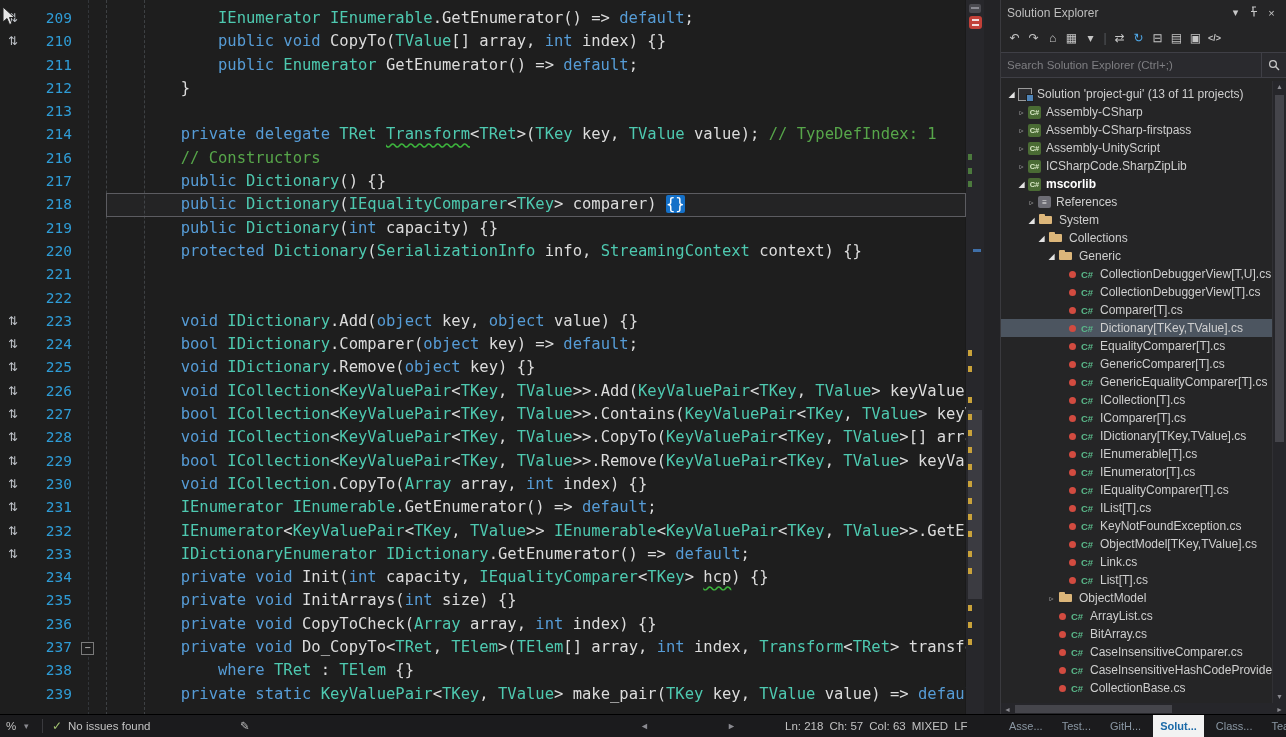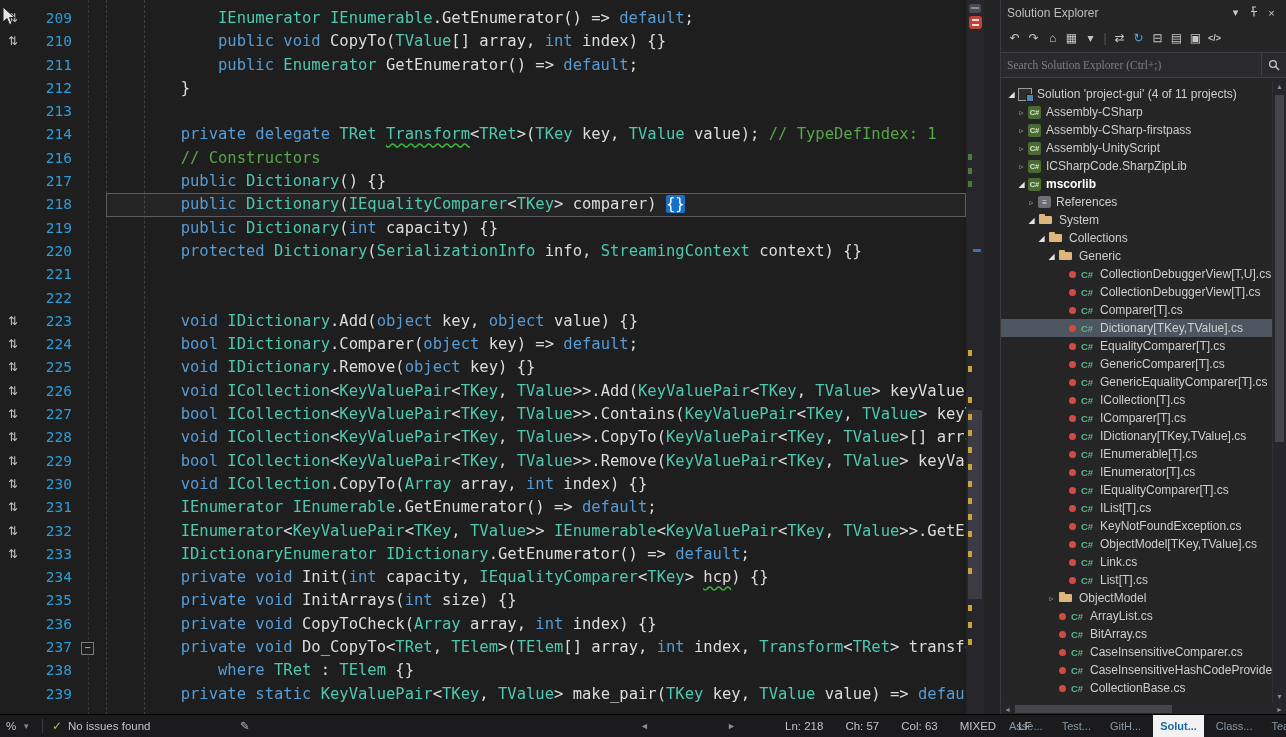"Search Solution Explorer (Ctrl+;)" .sesearch input { font-family: Liberation Serif, serif -> Liberation Sans, sans-serif }
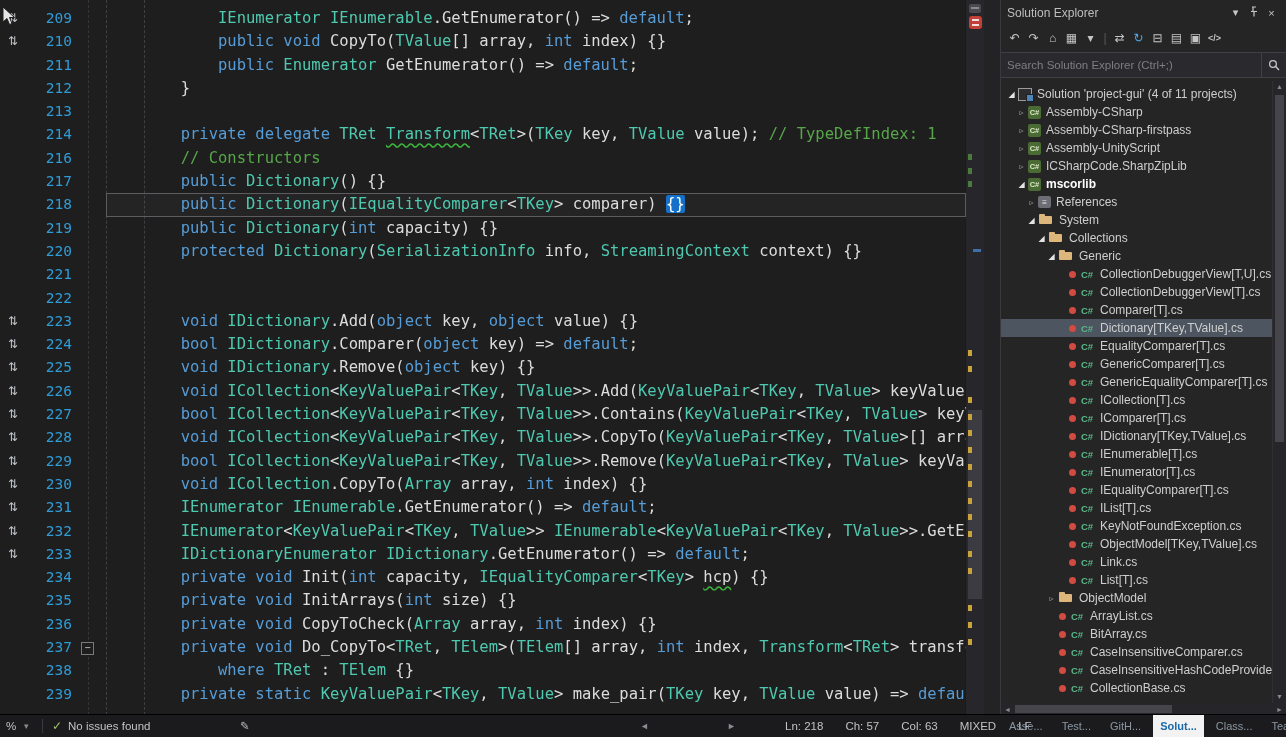"Solution 'project-gui' (4 of 11" span.tlabel { text: 4 -> 13 }
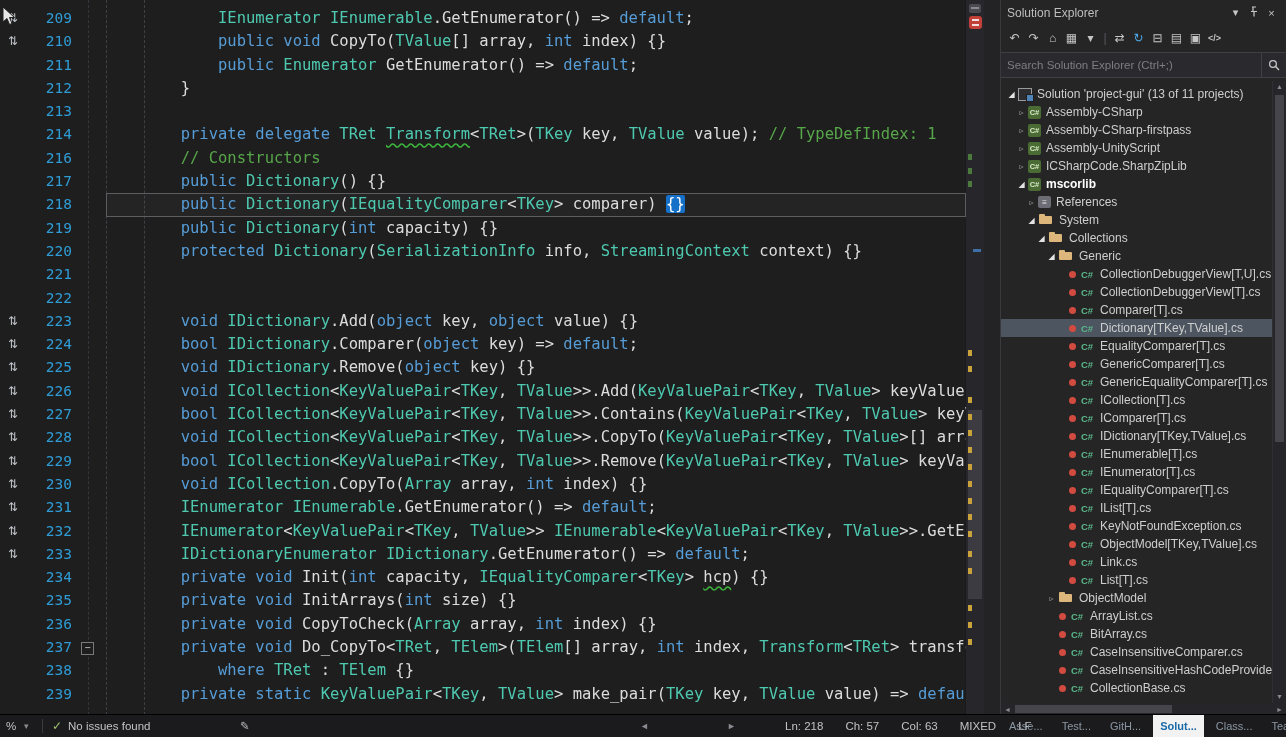"Ln: 218" .sb-right { gap: 22px -> 6px }
